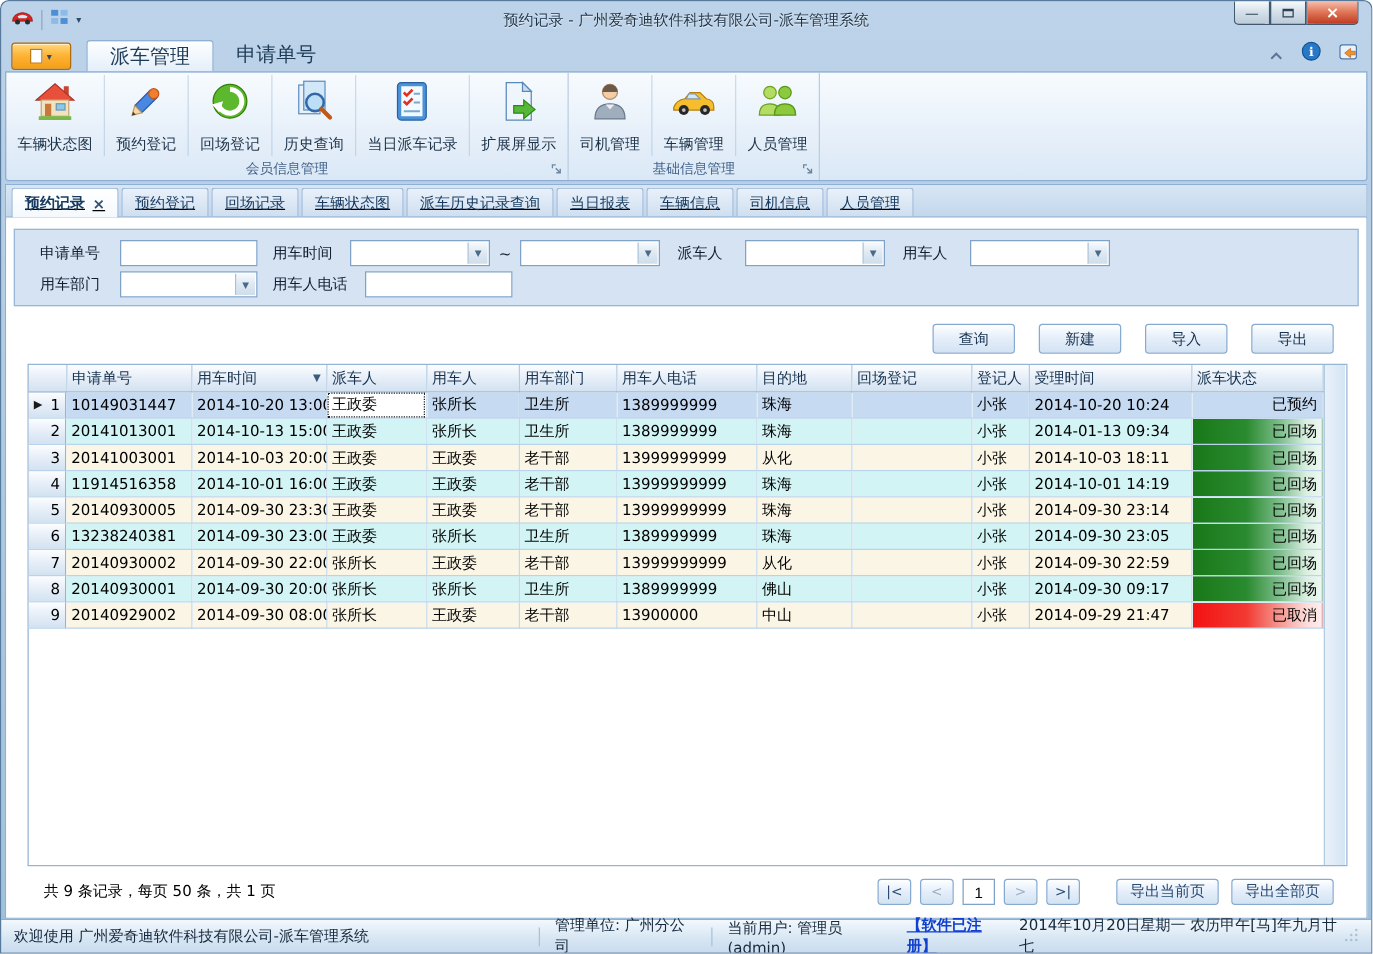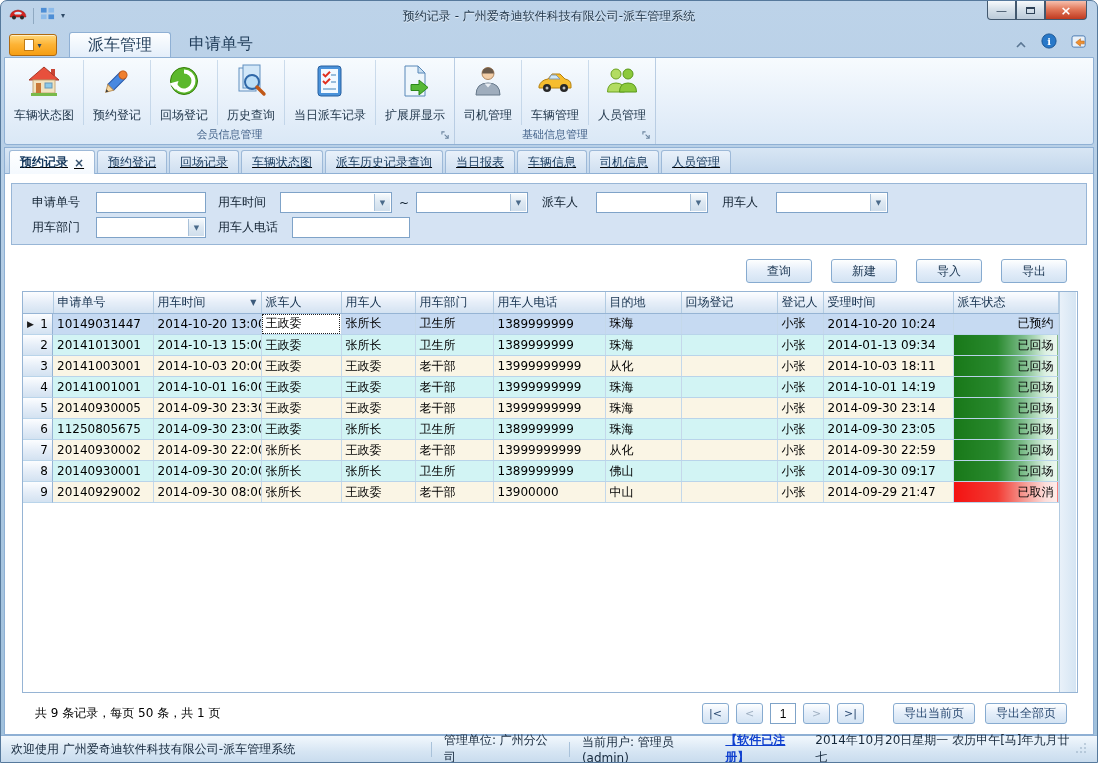"20141001001" td { text: 20141001001 -> 11914516358 }
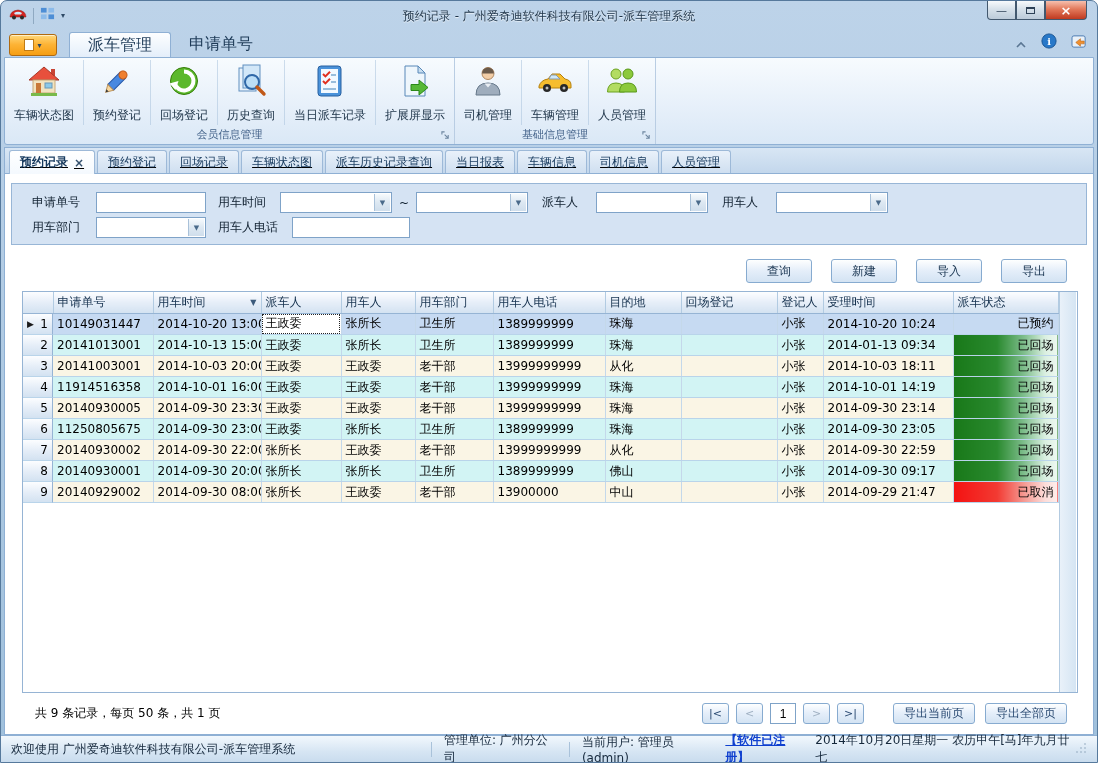"11250805675" td { text: 11250805675 -> 13238240381 }
